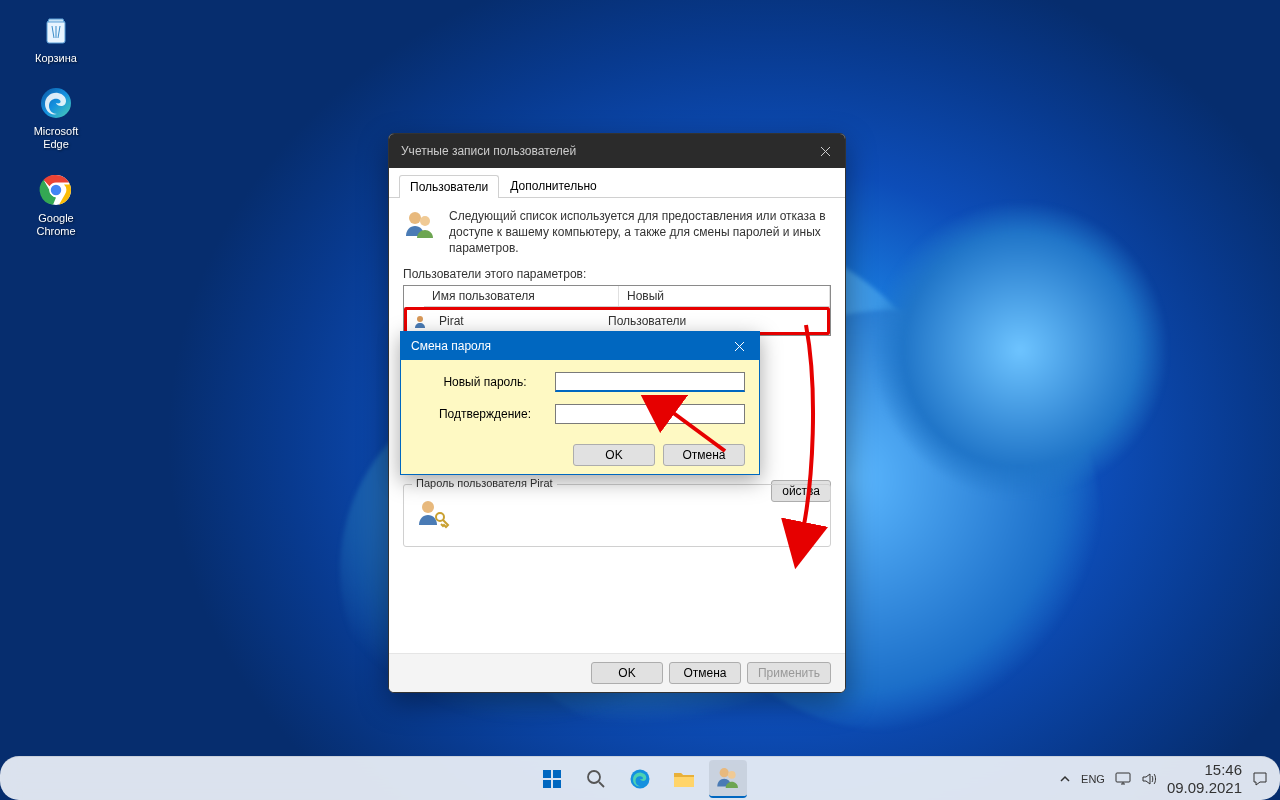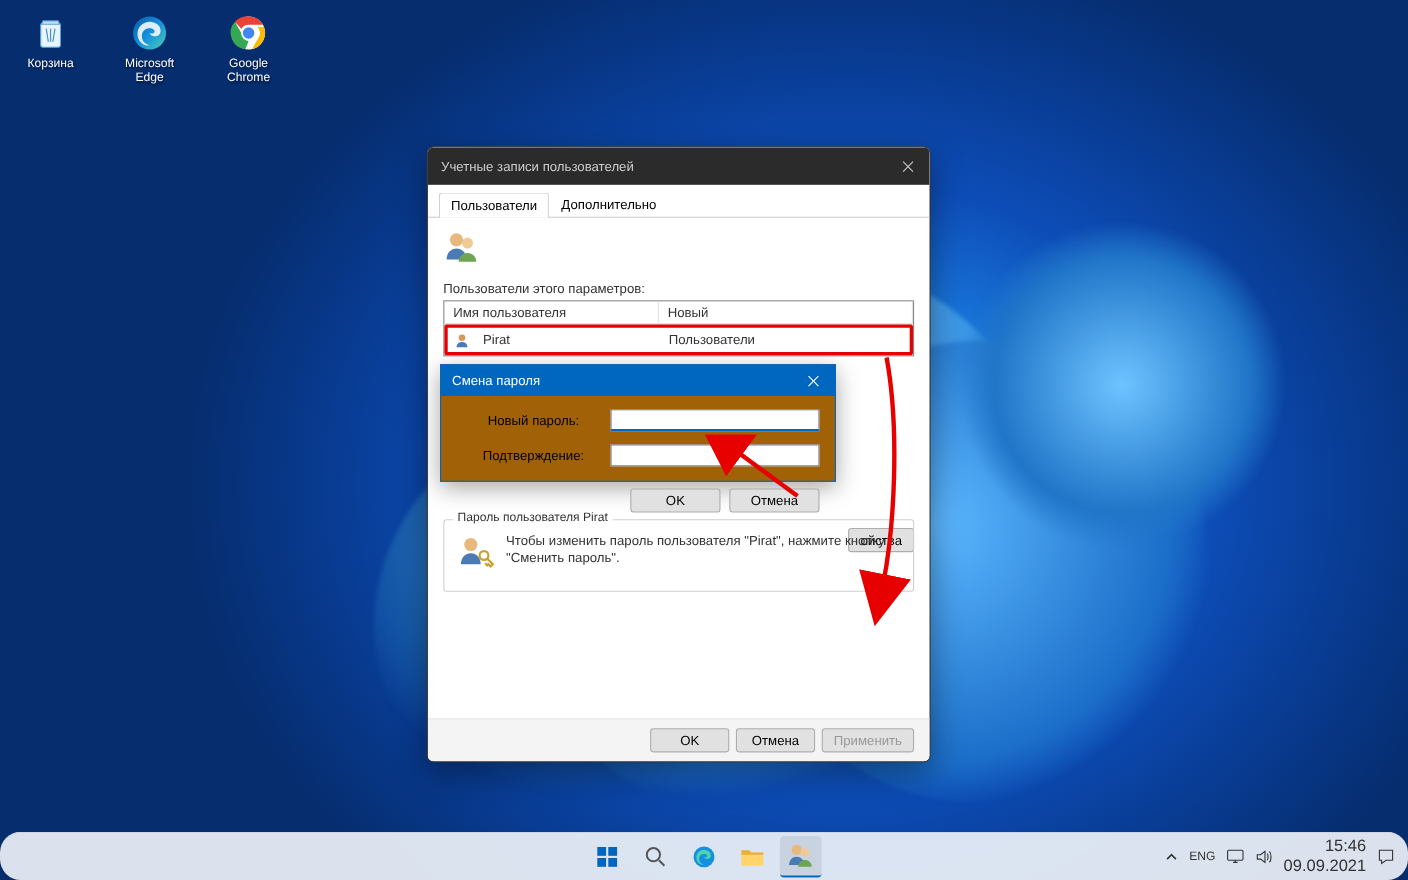"Корзина" .desktop-icons { flex-direction: row -> column; left: 10px -> 20px }
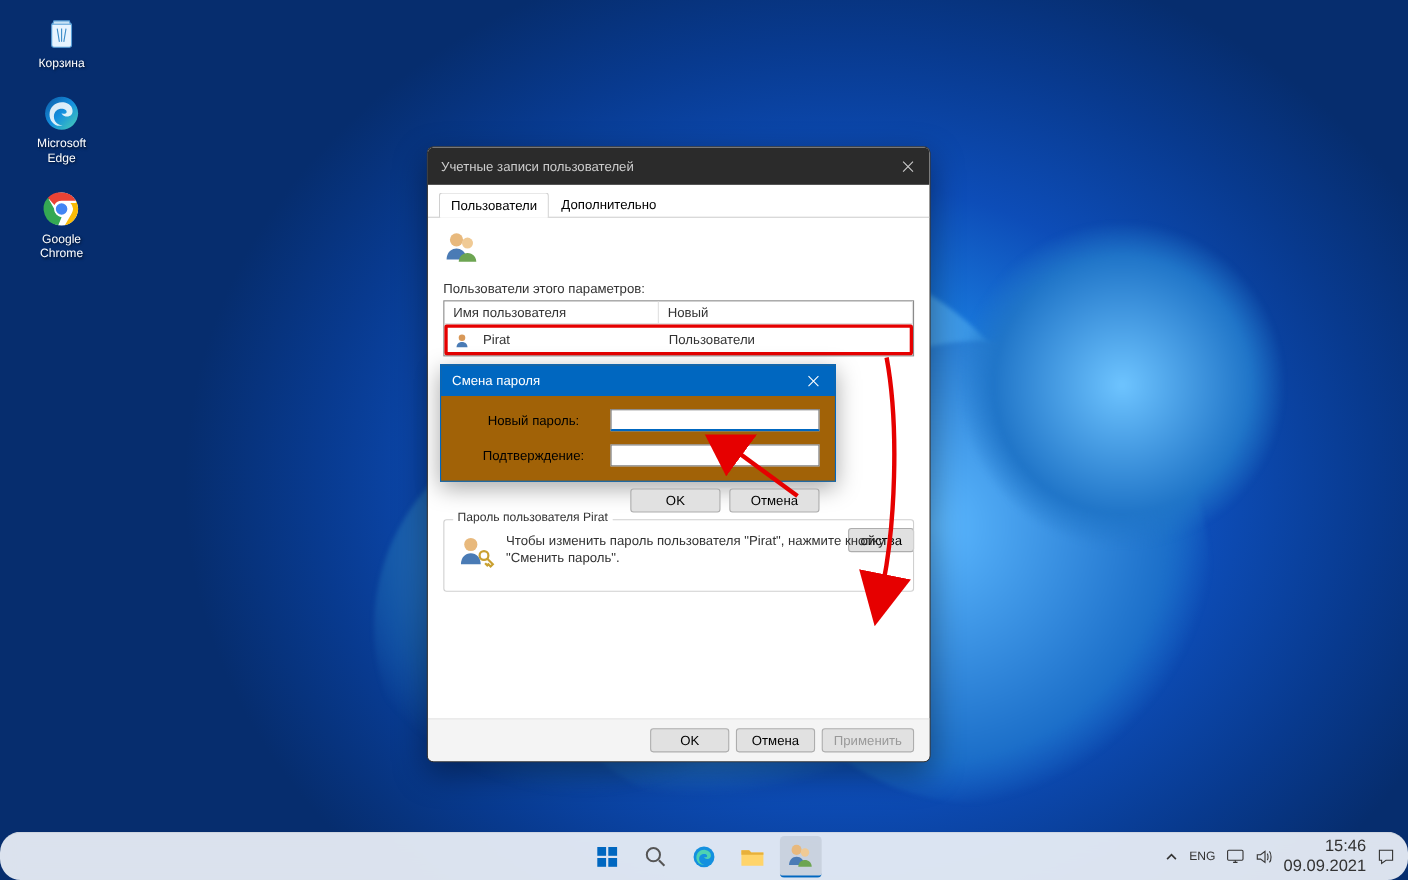"Следующий список используется для" div { html: none -> <div>Следующий список используется для предоставления или отказа в доступе к вашему компьютеру, а также для смены паролей и иных параметров.</div> }
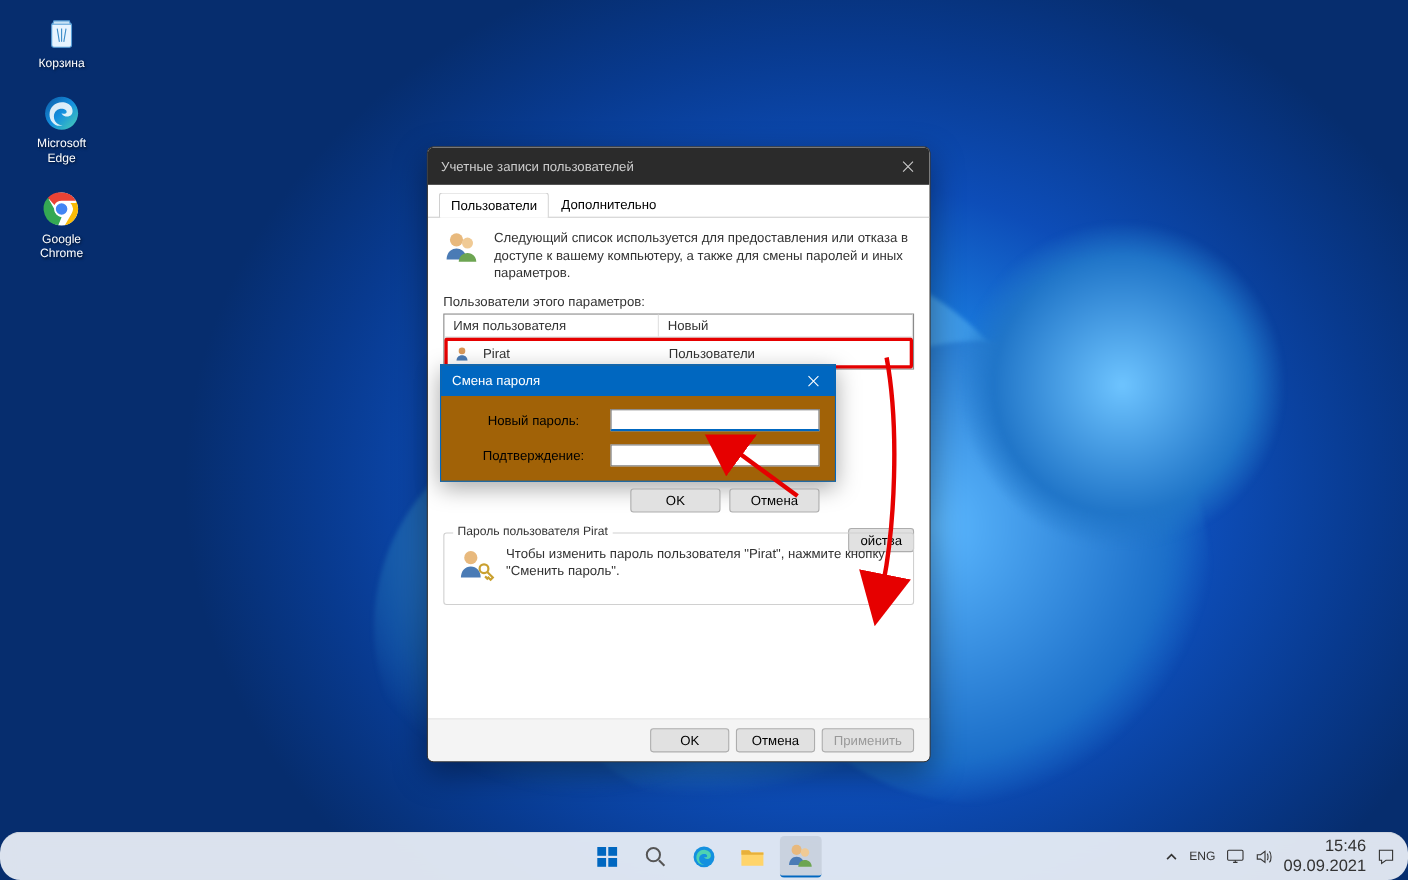"Имя пользователя" .userlist-header { margin-left: none -> 20px }
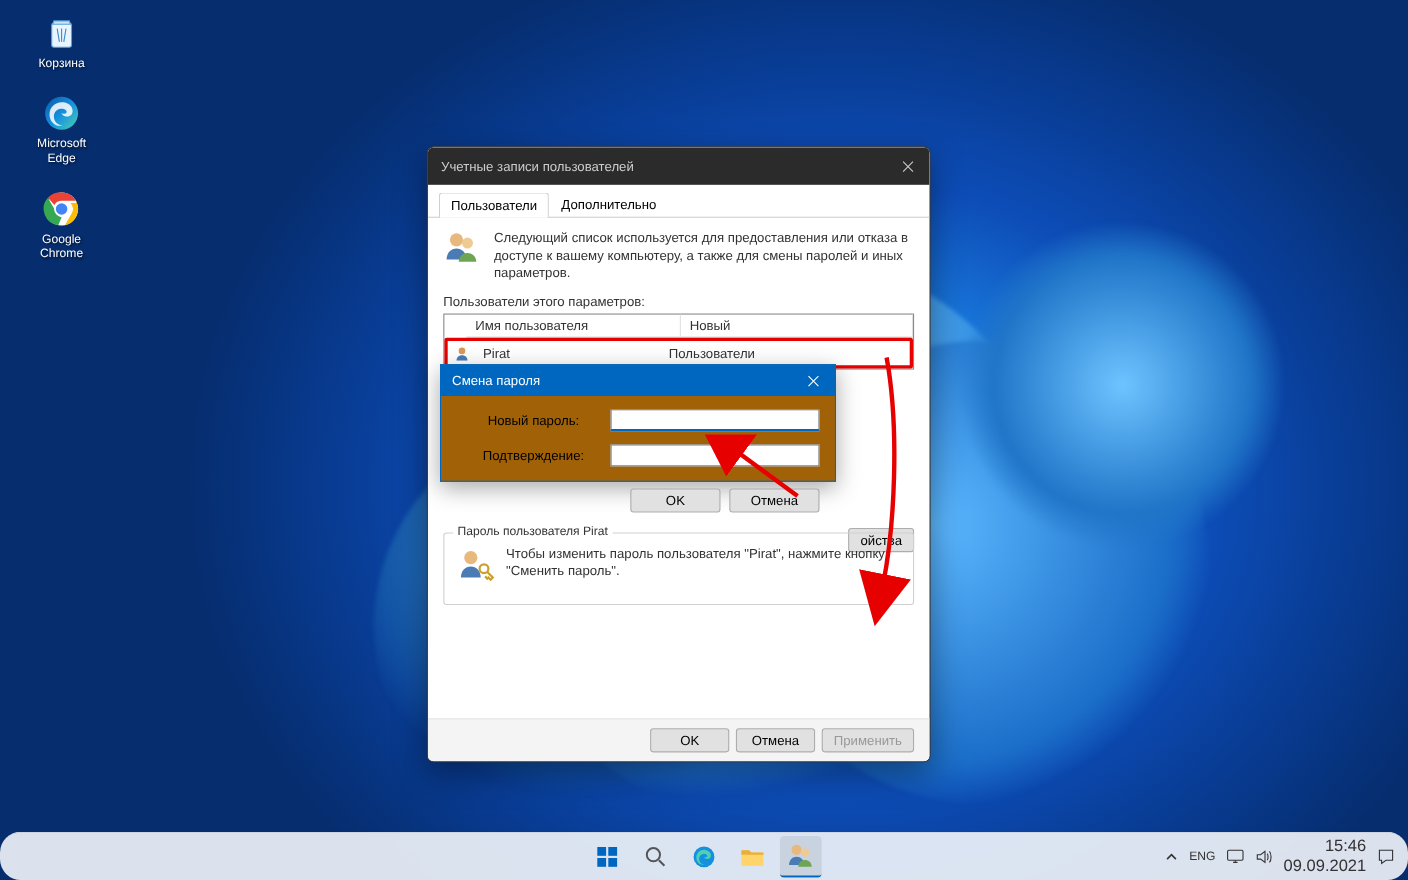"Смена пароля" .password-dialog { background: #a16207 -> #fef9c3; height: 107px -> 144px }
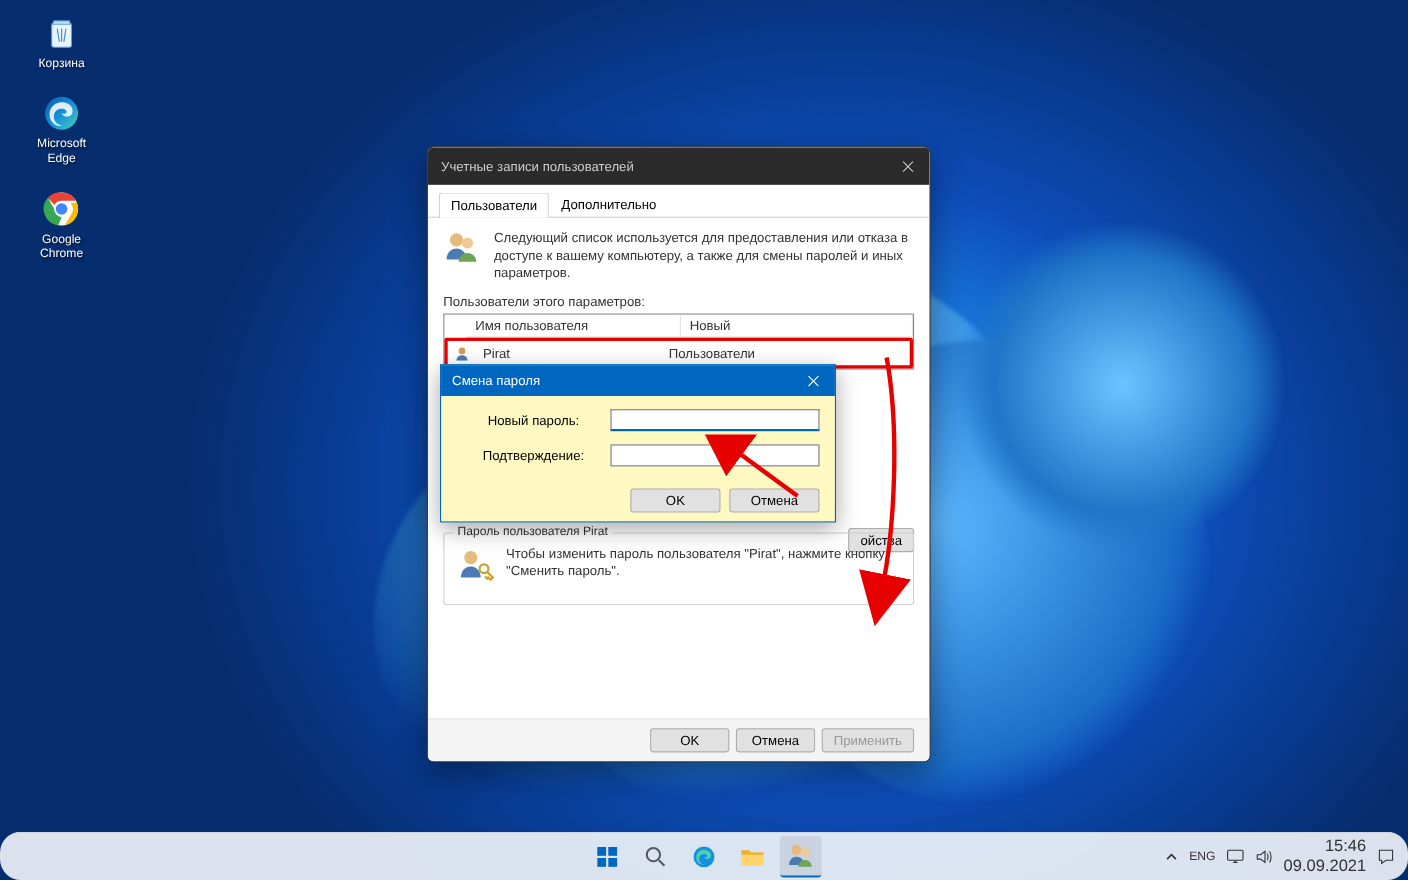"Чтобы изменить пароль пользователя" div { html: <div>Чтобы изменить пароль пользователя "Pirat", нажмите кнопку "Сменить пароль".</div> -> none }
